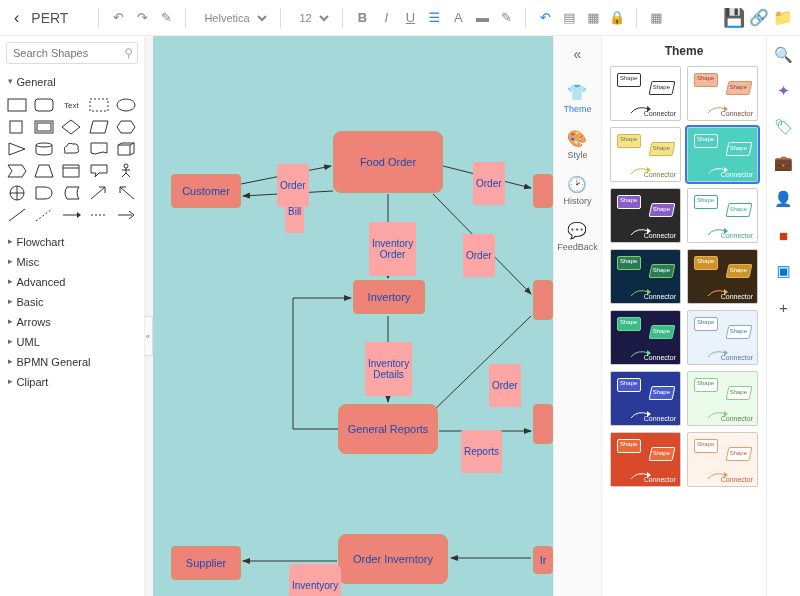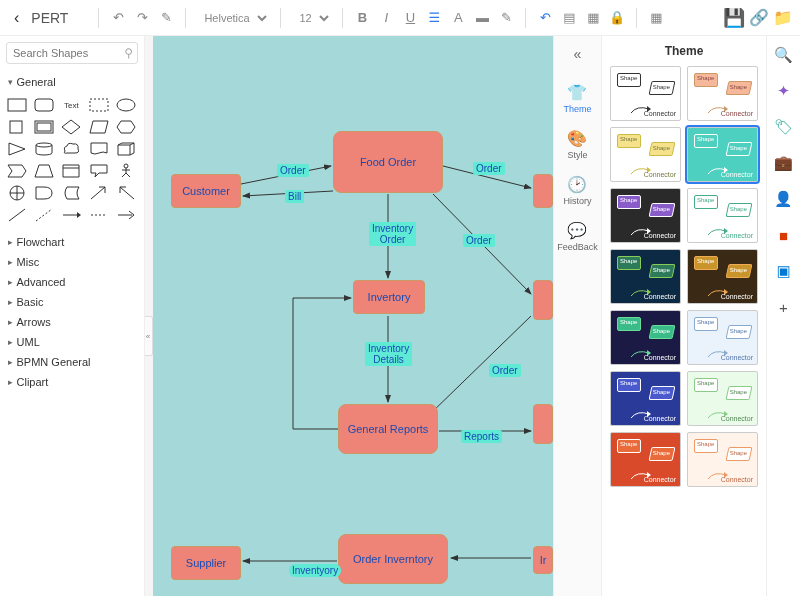"General" .cat-header { align-items: center -> none }
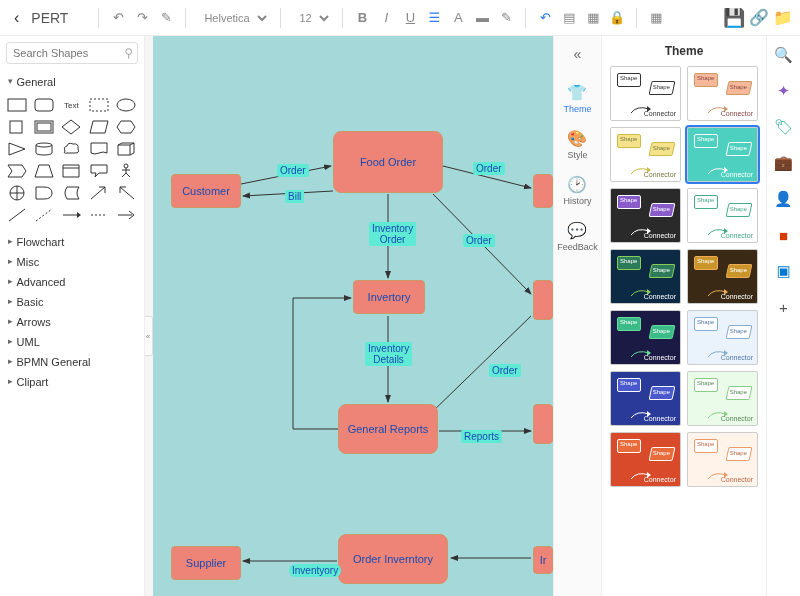"Order" .edge-label { background: #5eead4 -> #fca5a5; padding: 1px 3px -> 16px 3px }
